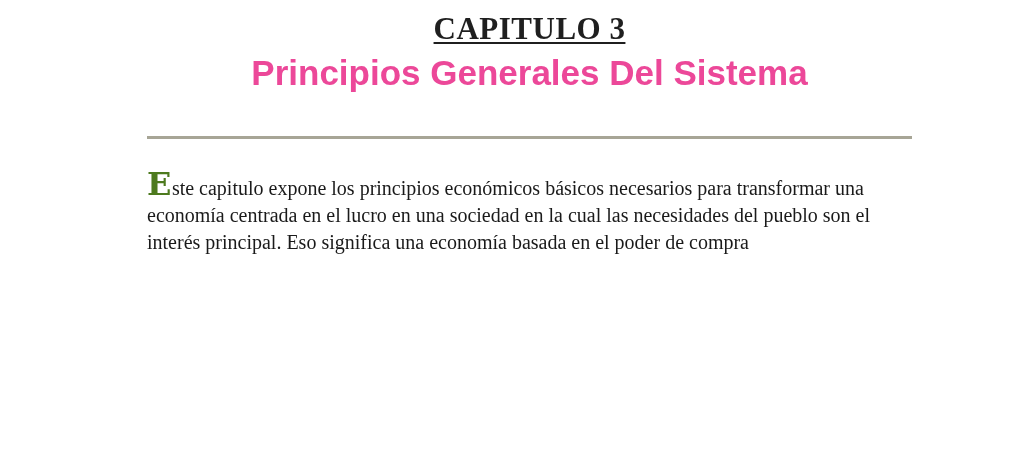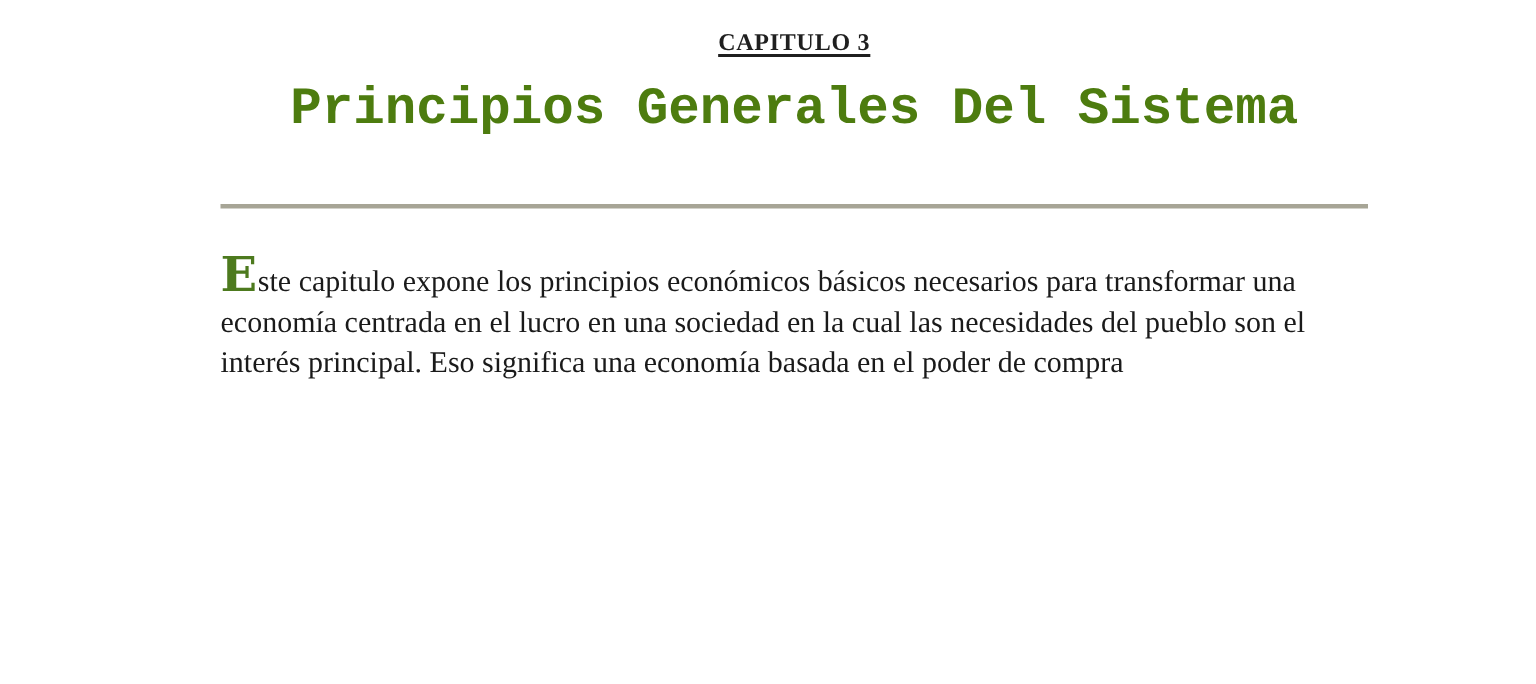"CAPITULO 3" .chapter-label { font-size: 16px -> 31px }
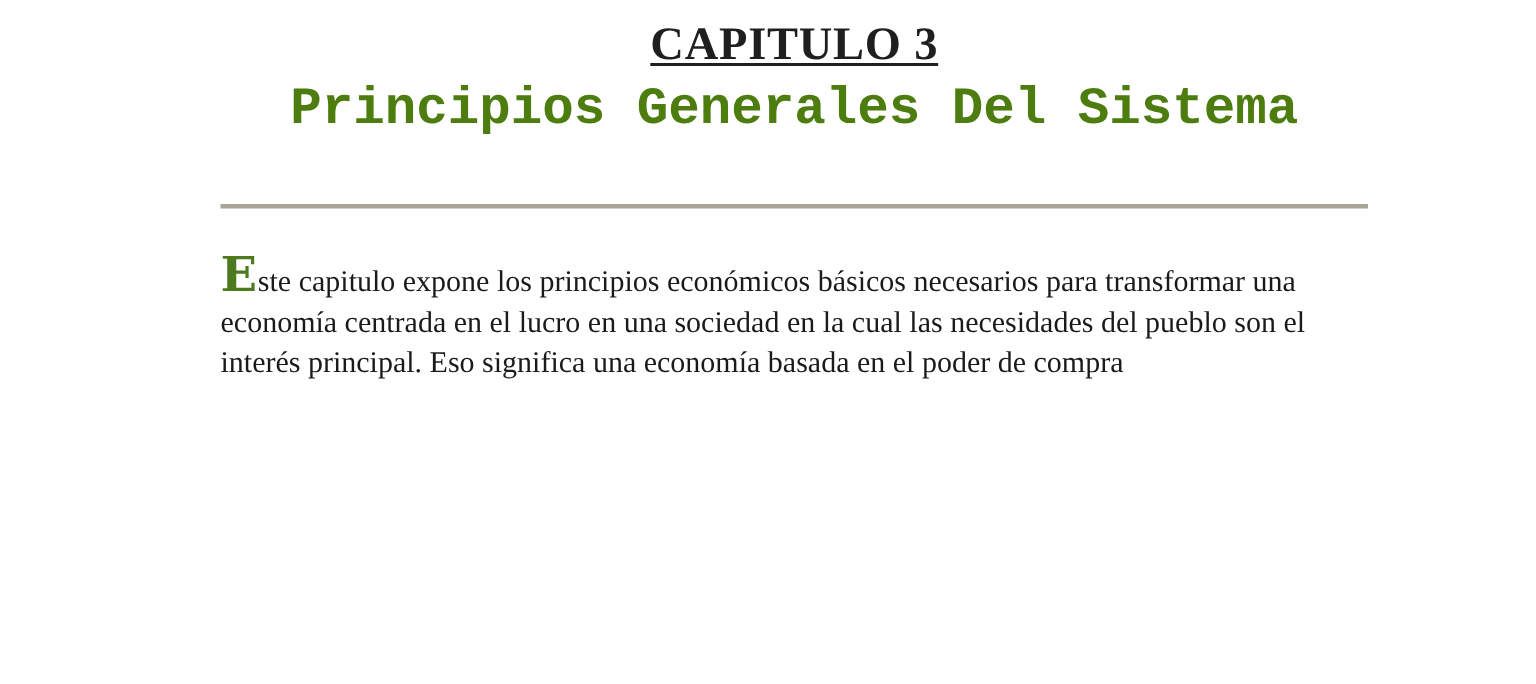"Principios Generales Del Sistema" .page-title { color: #4d7c0f -> #ec4899; font-family: Liberation Mono, monospace -> Liberation Sans, sans-serif }
